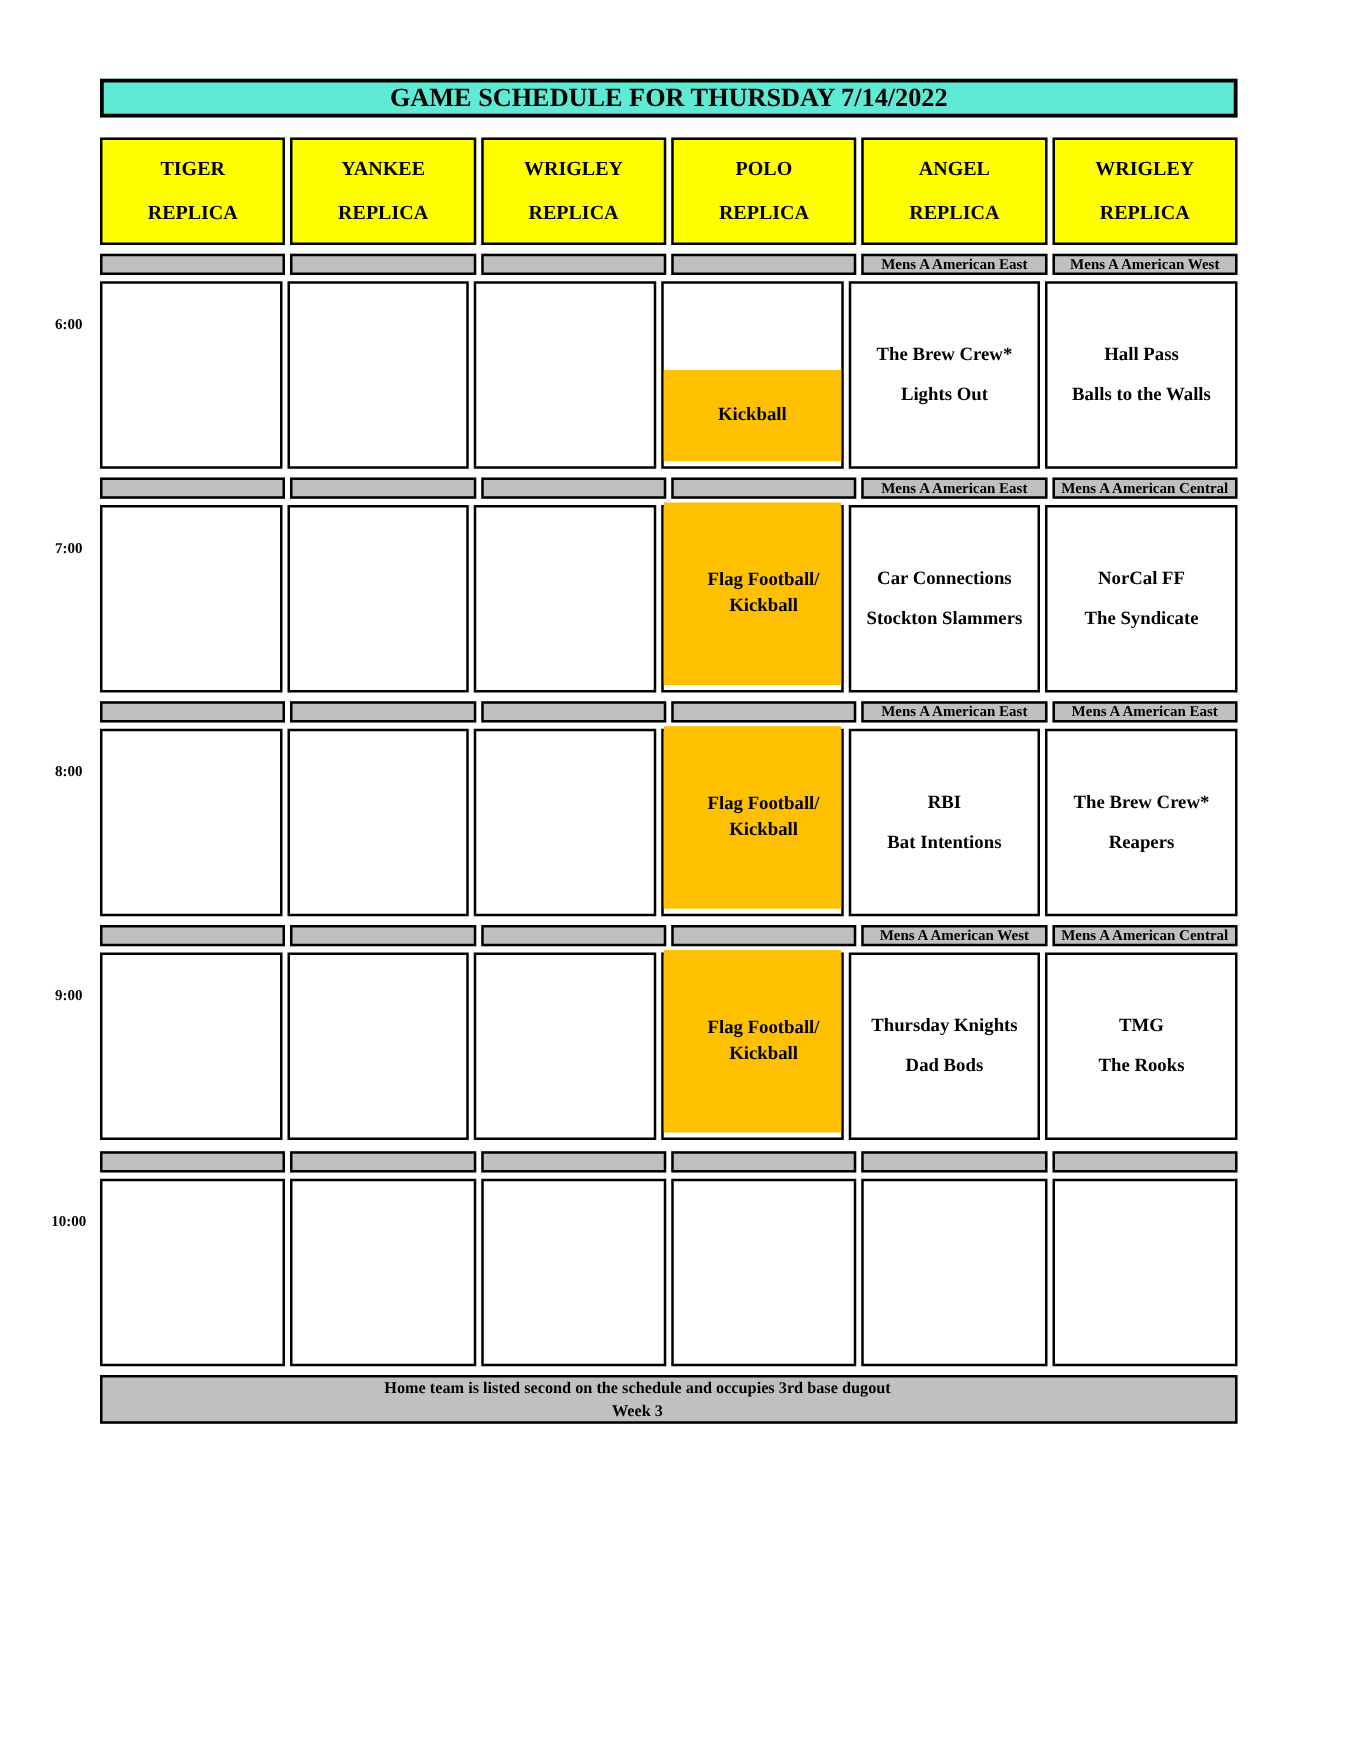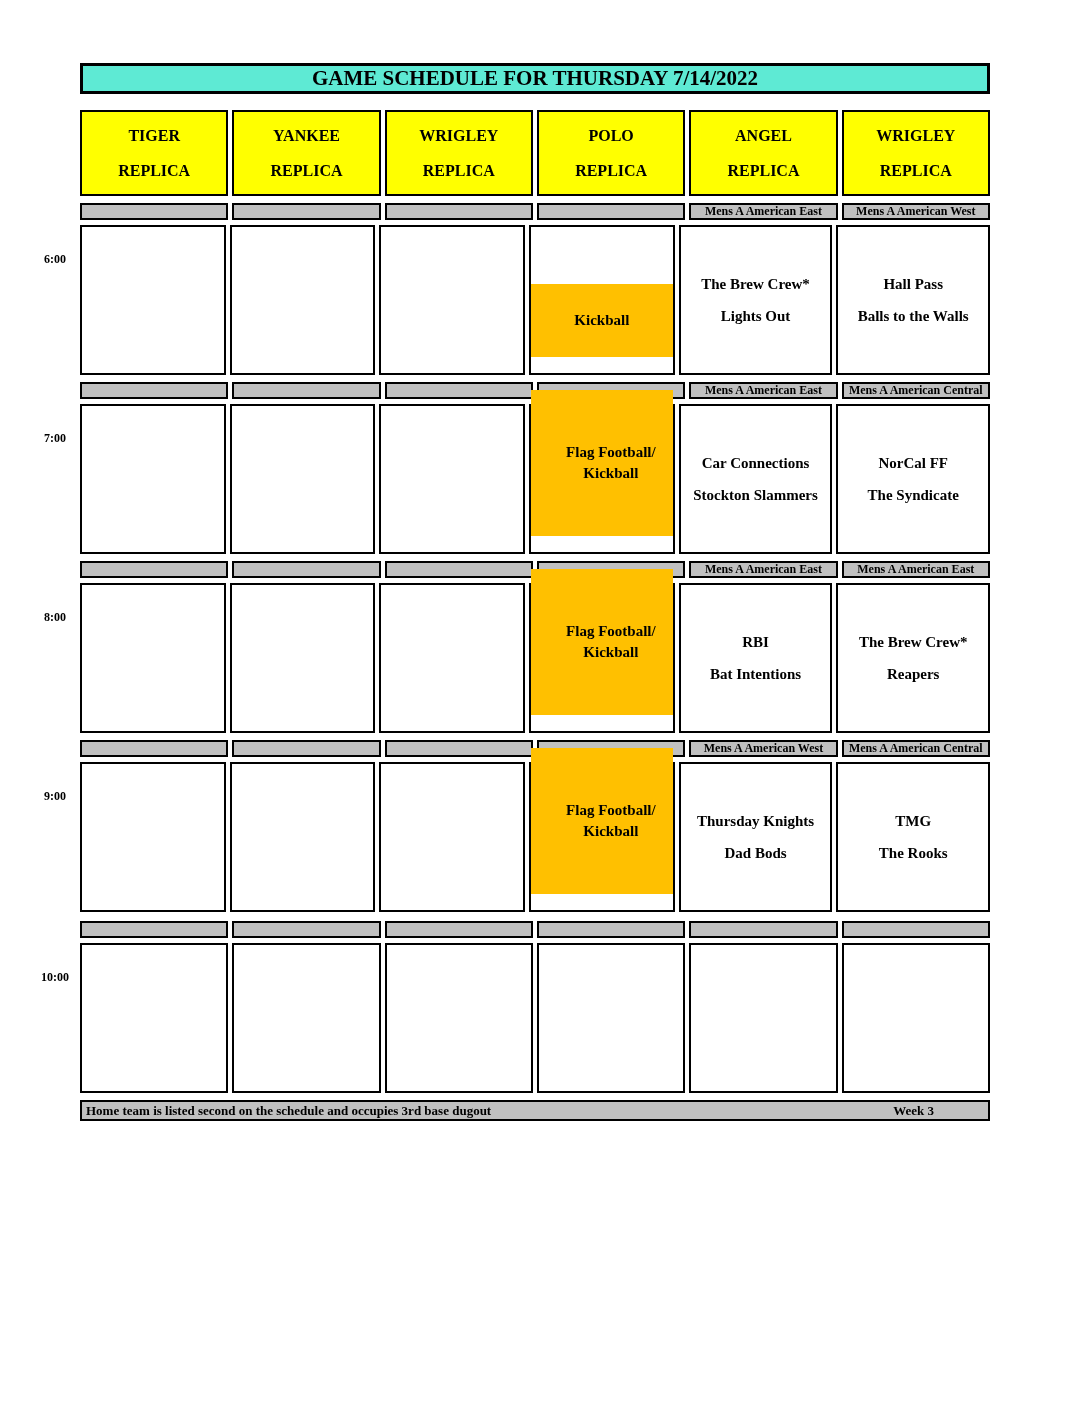"Kickball" .activity { bottom: 16px -> 4px }
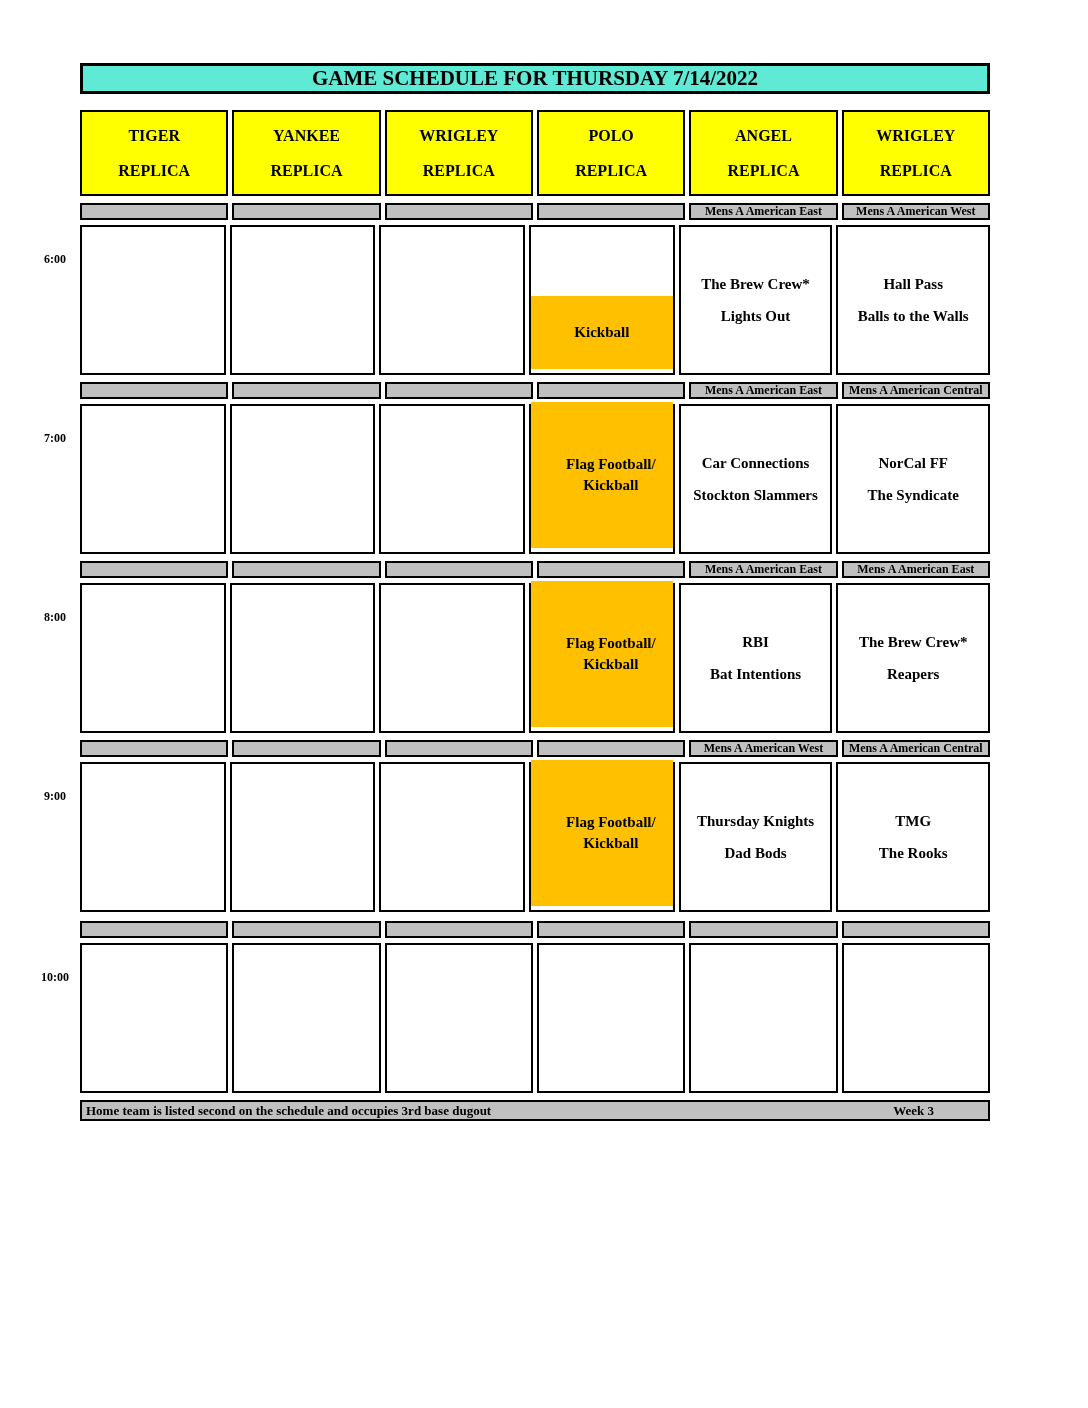"Home team is listed second" .footer-bar { flex-direction: none -> column; height: 21px -> 39px }
